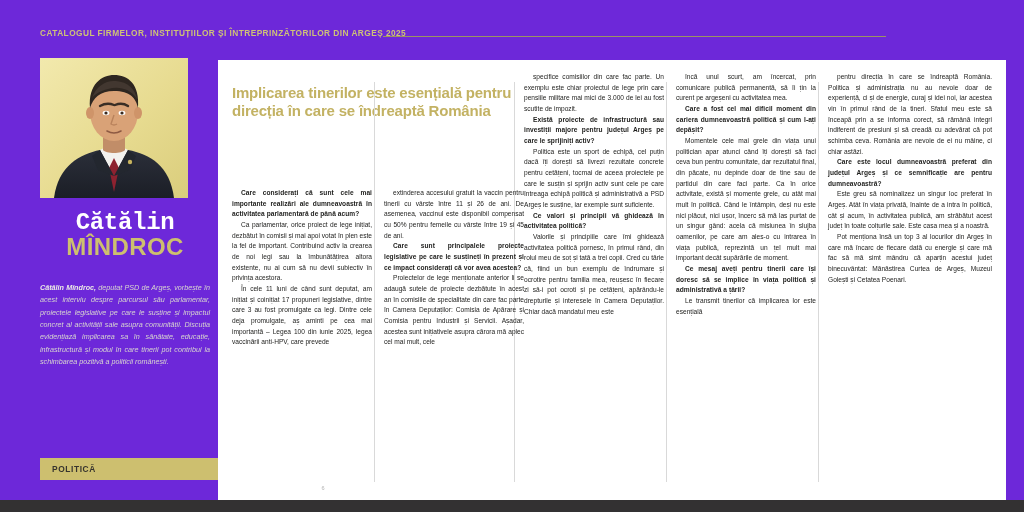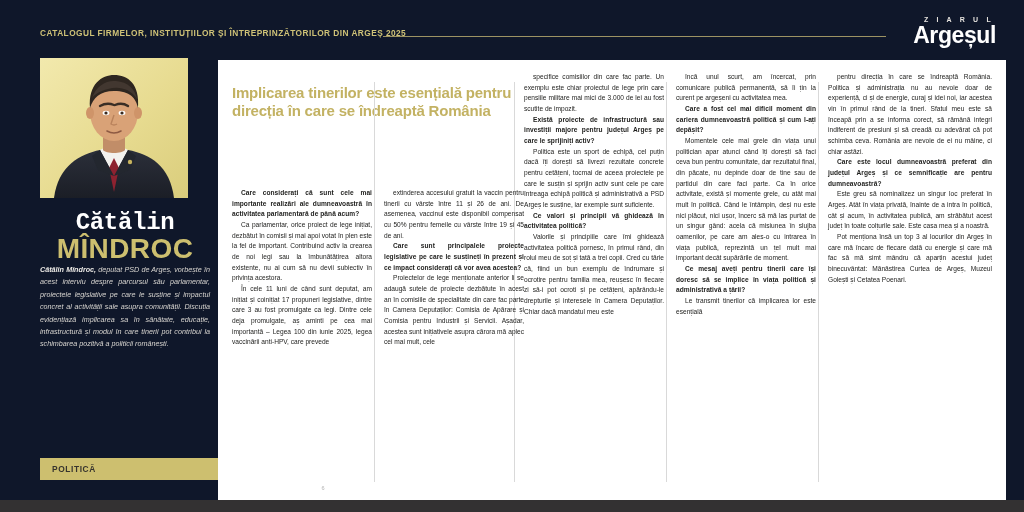"CATALOGUL FIRMELOR, INSTITUȚIILOR ȘI" .page { background: #0f172a -> #6d28d9 }
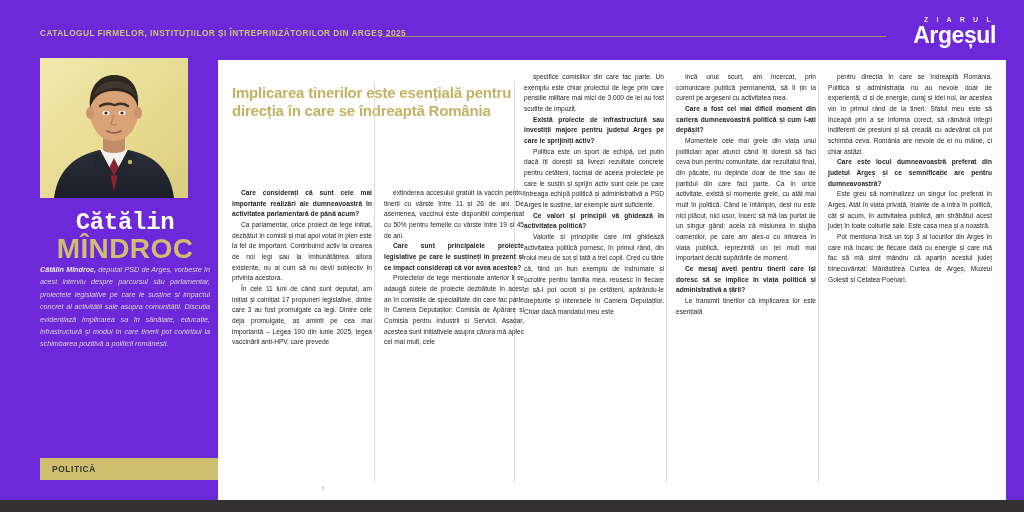"Argeșul" div.logo { html: <div> <div>Z I A R U L</div> <div>Argeșul</div> </div> -> none }
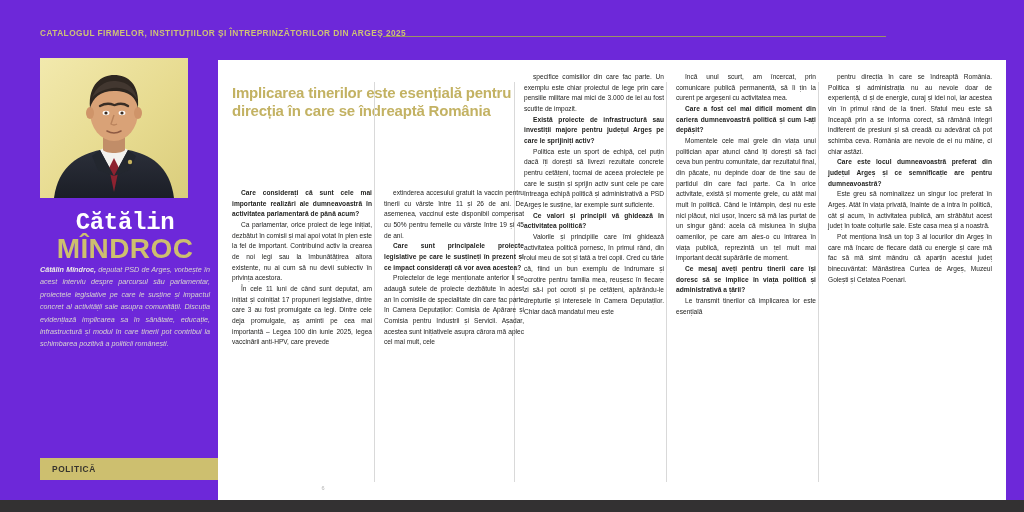"MÎNDROC" .person-last { font-size: 28px -> 24px }
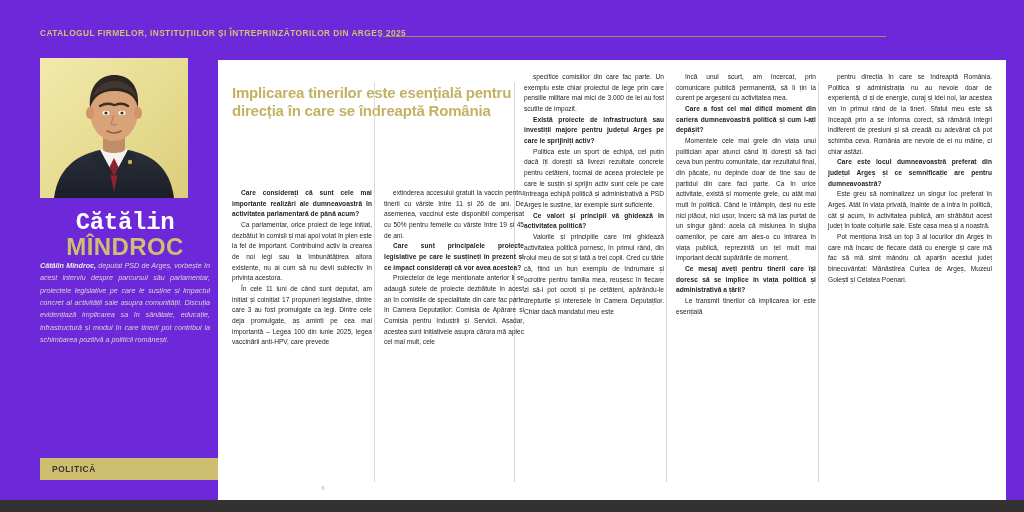"Cătălin Mîndroc, deputat PSD de" .bio { margin-top: 0 -> 22px }
